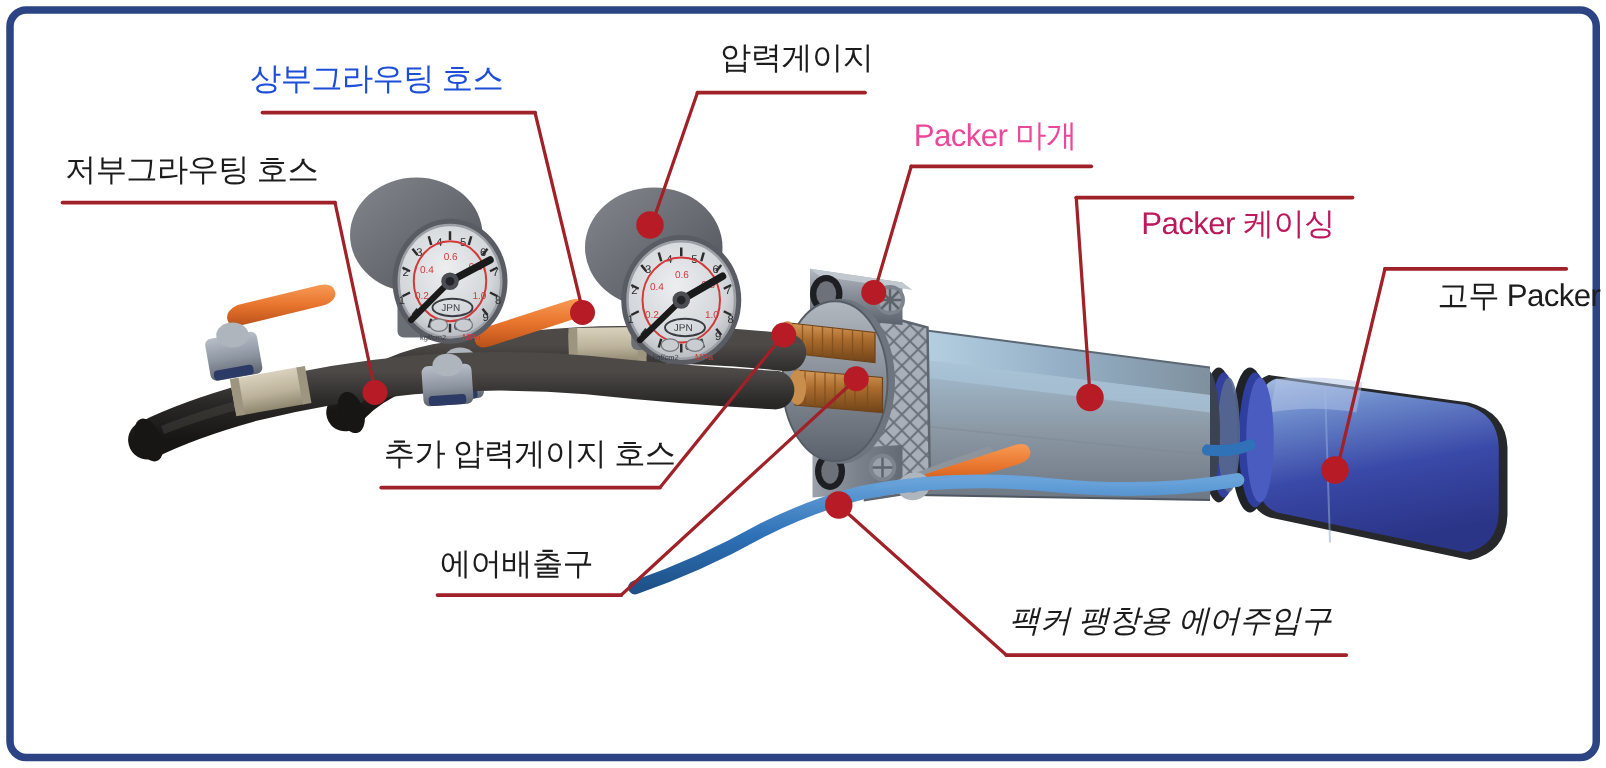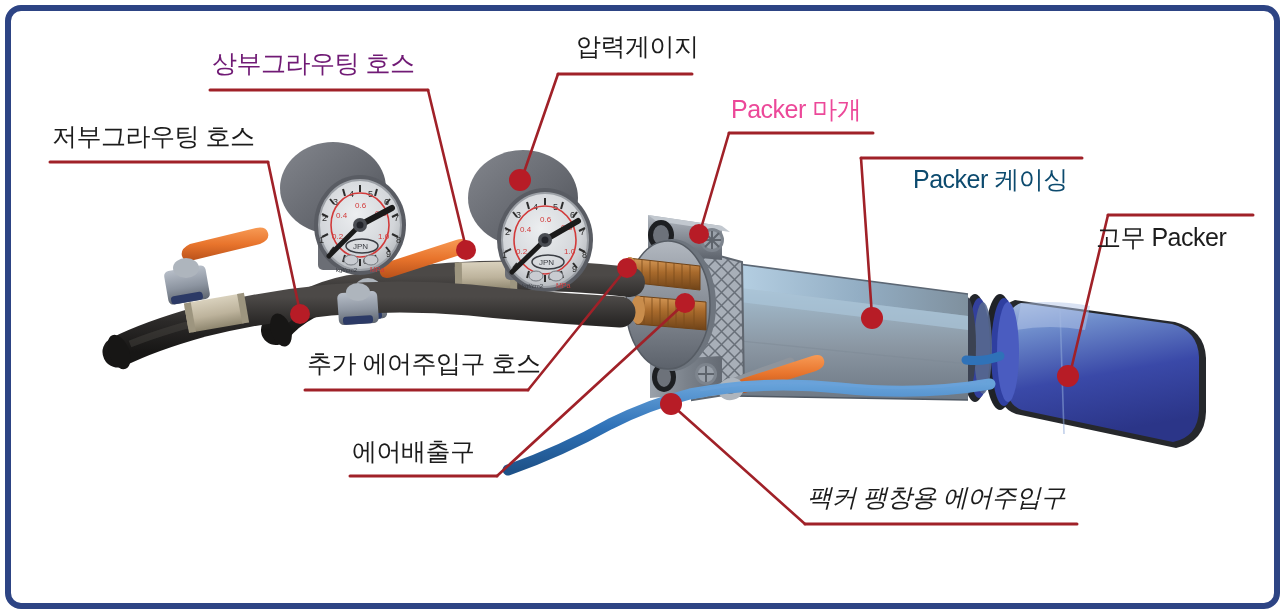"상부그라우팅 호스" div.label { color: #701a75 -> #1d4ed8; left: 212px -> 200px }
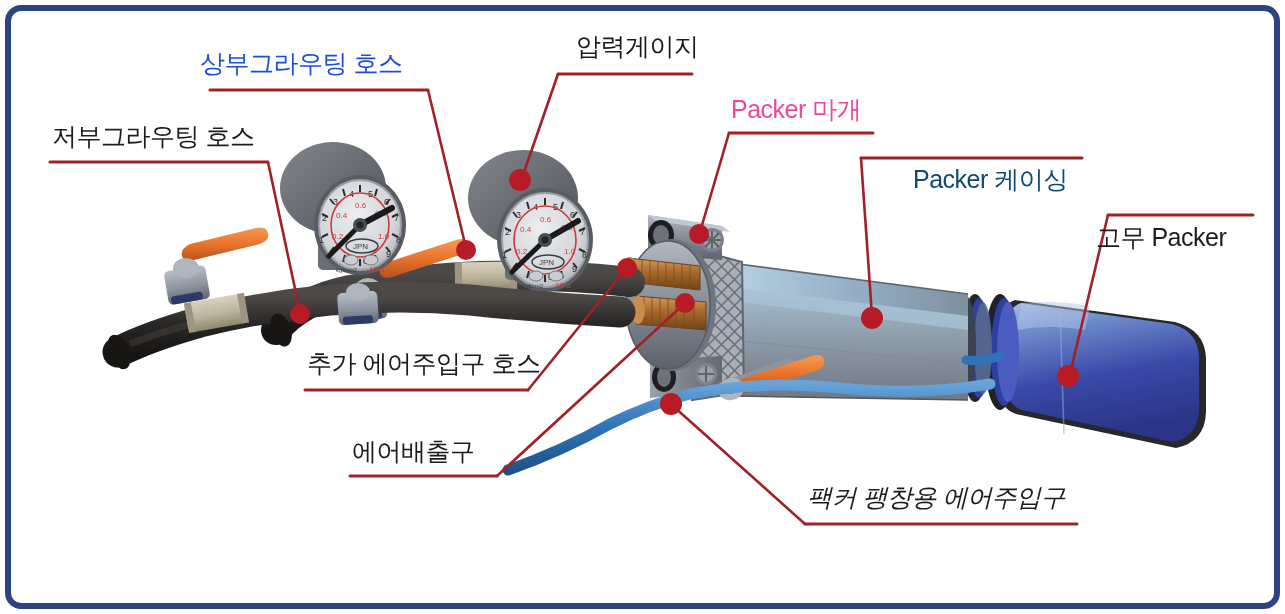"Packer 케이싱" div.label { color: #0c4a6e -> #be185d }
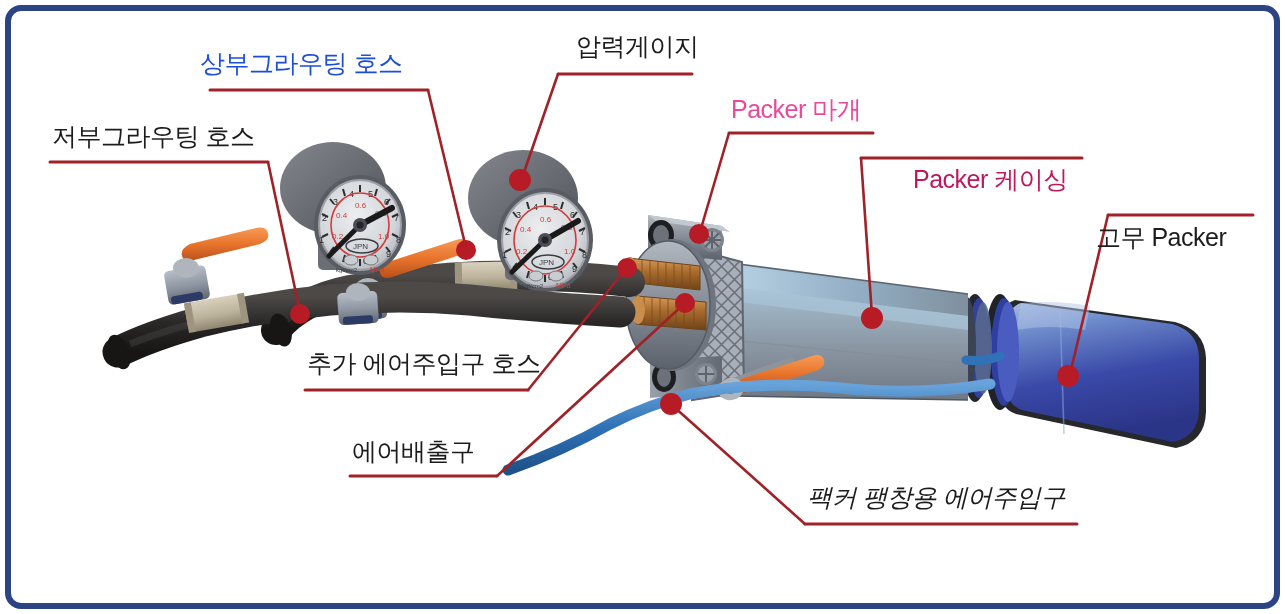"고무 Packer" div.label { left: 1096px -> 1150px }
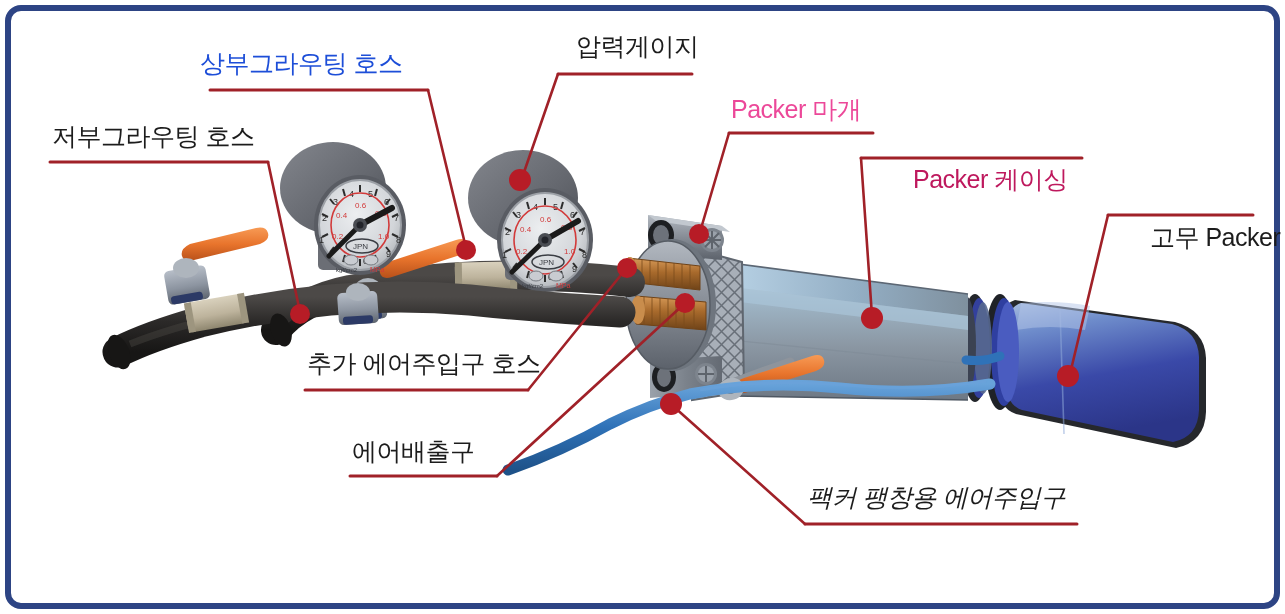"추가 에어주입구 호스" div.label { text: 에어주입구 -> 압력게이지 }
